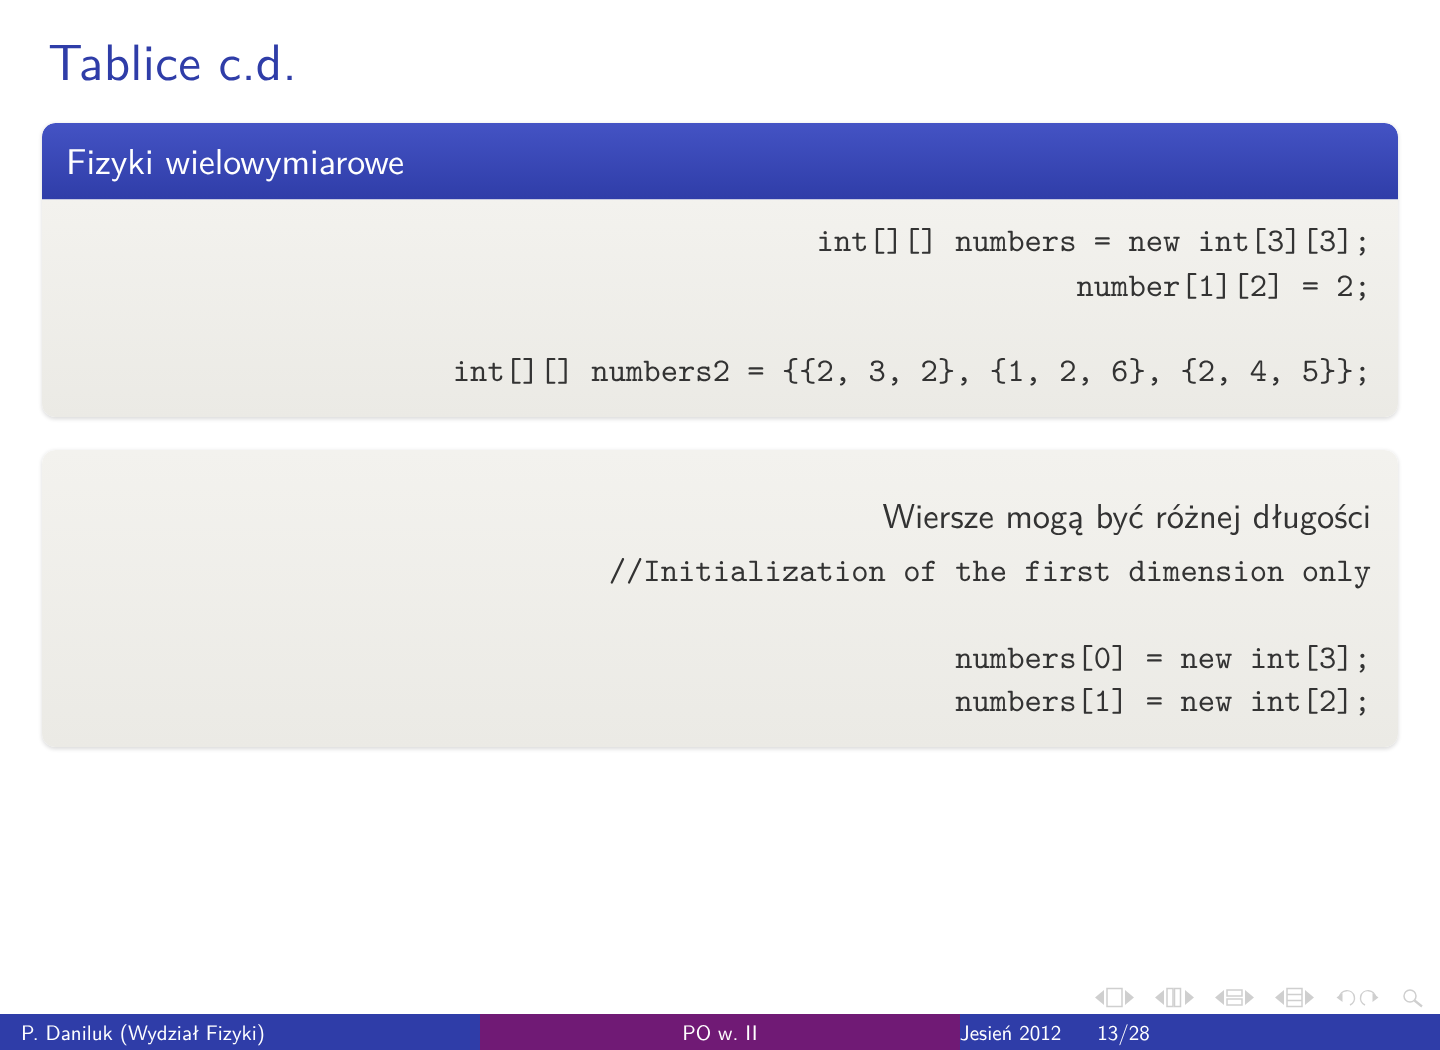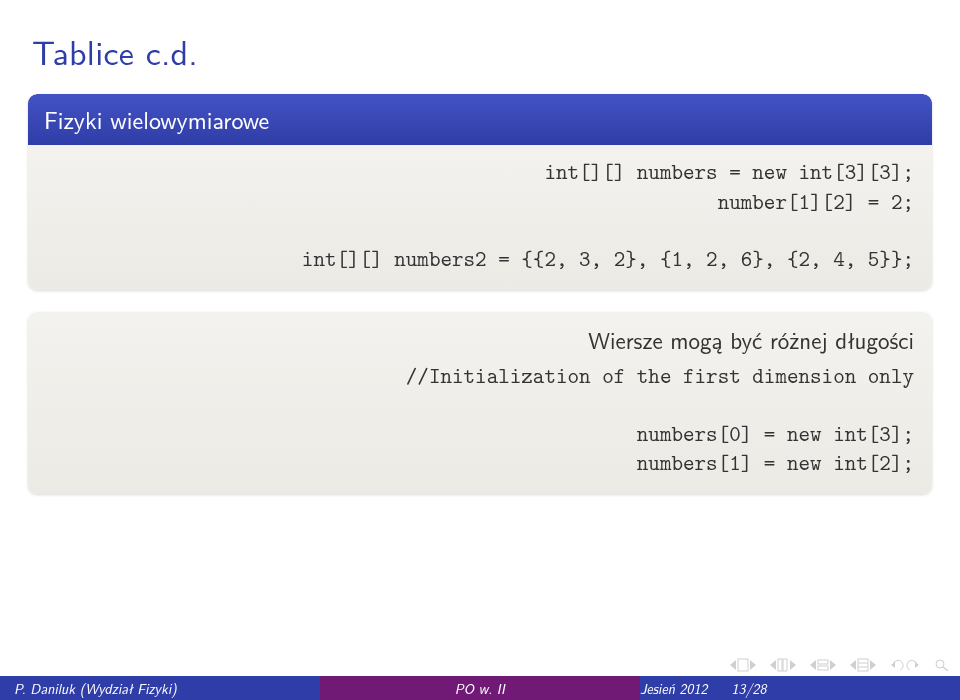"Tablice c.d." .slide { padding: 20px 28px 0 28px -> 8px 28px 0 28px }
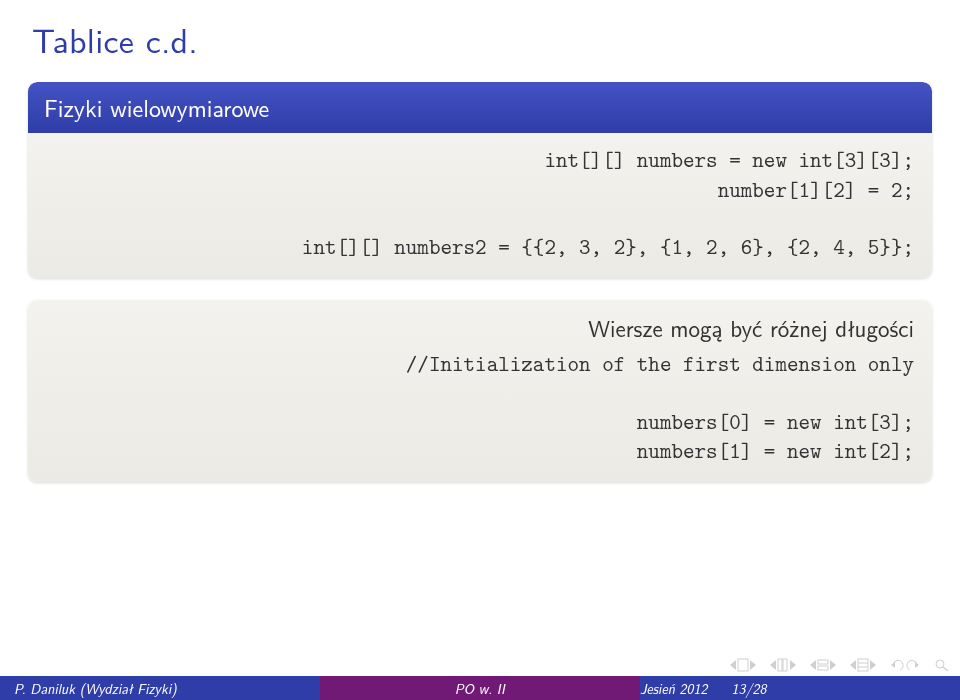"Wiersze mogą być różnej długości" .note { margin-top: none -> 16px }
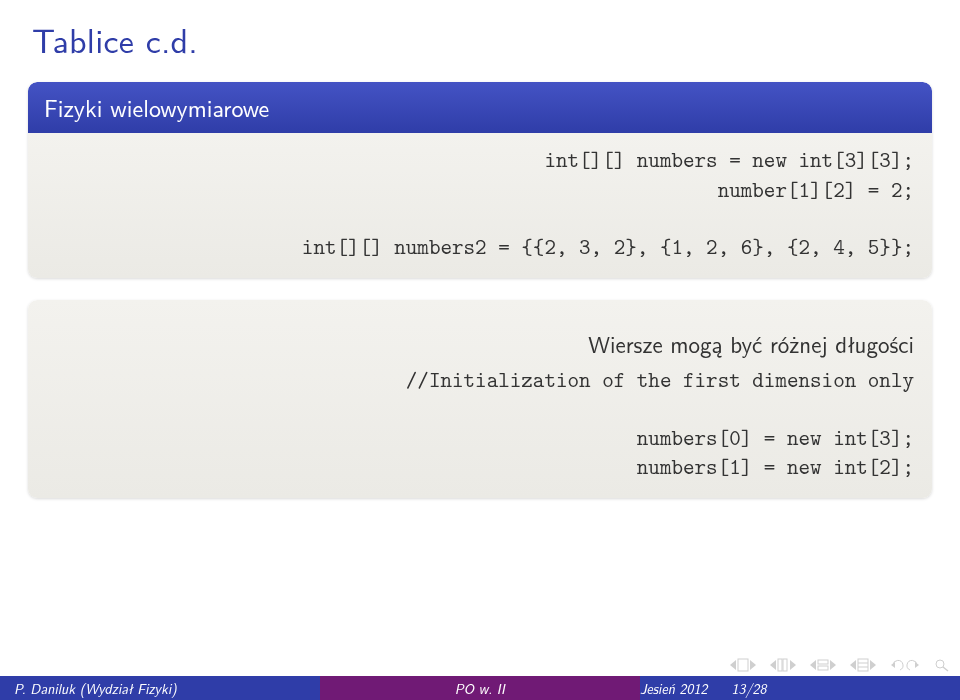"P. Daniluk (Wydział Fizyki)" .footline > div { font-style: italic -> none }
